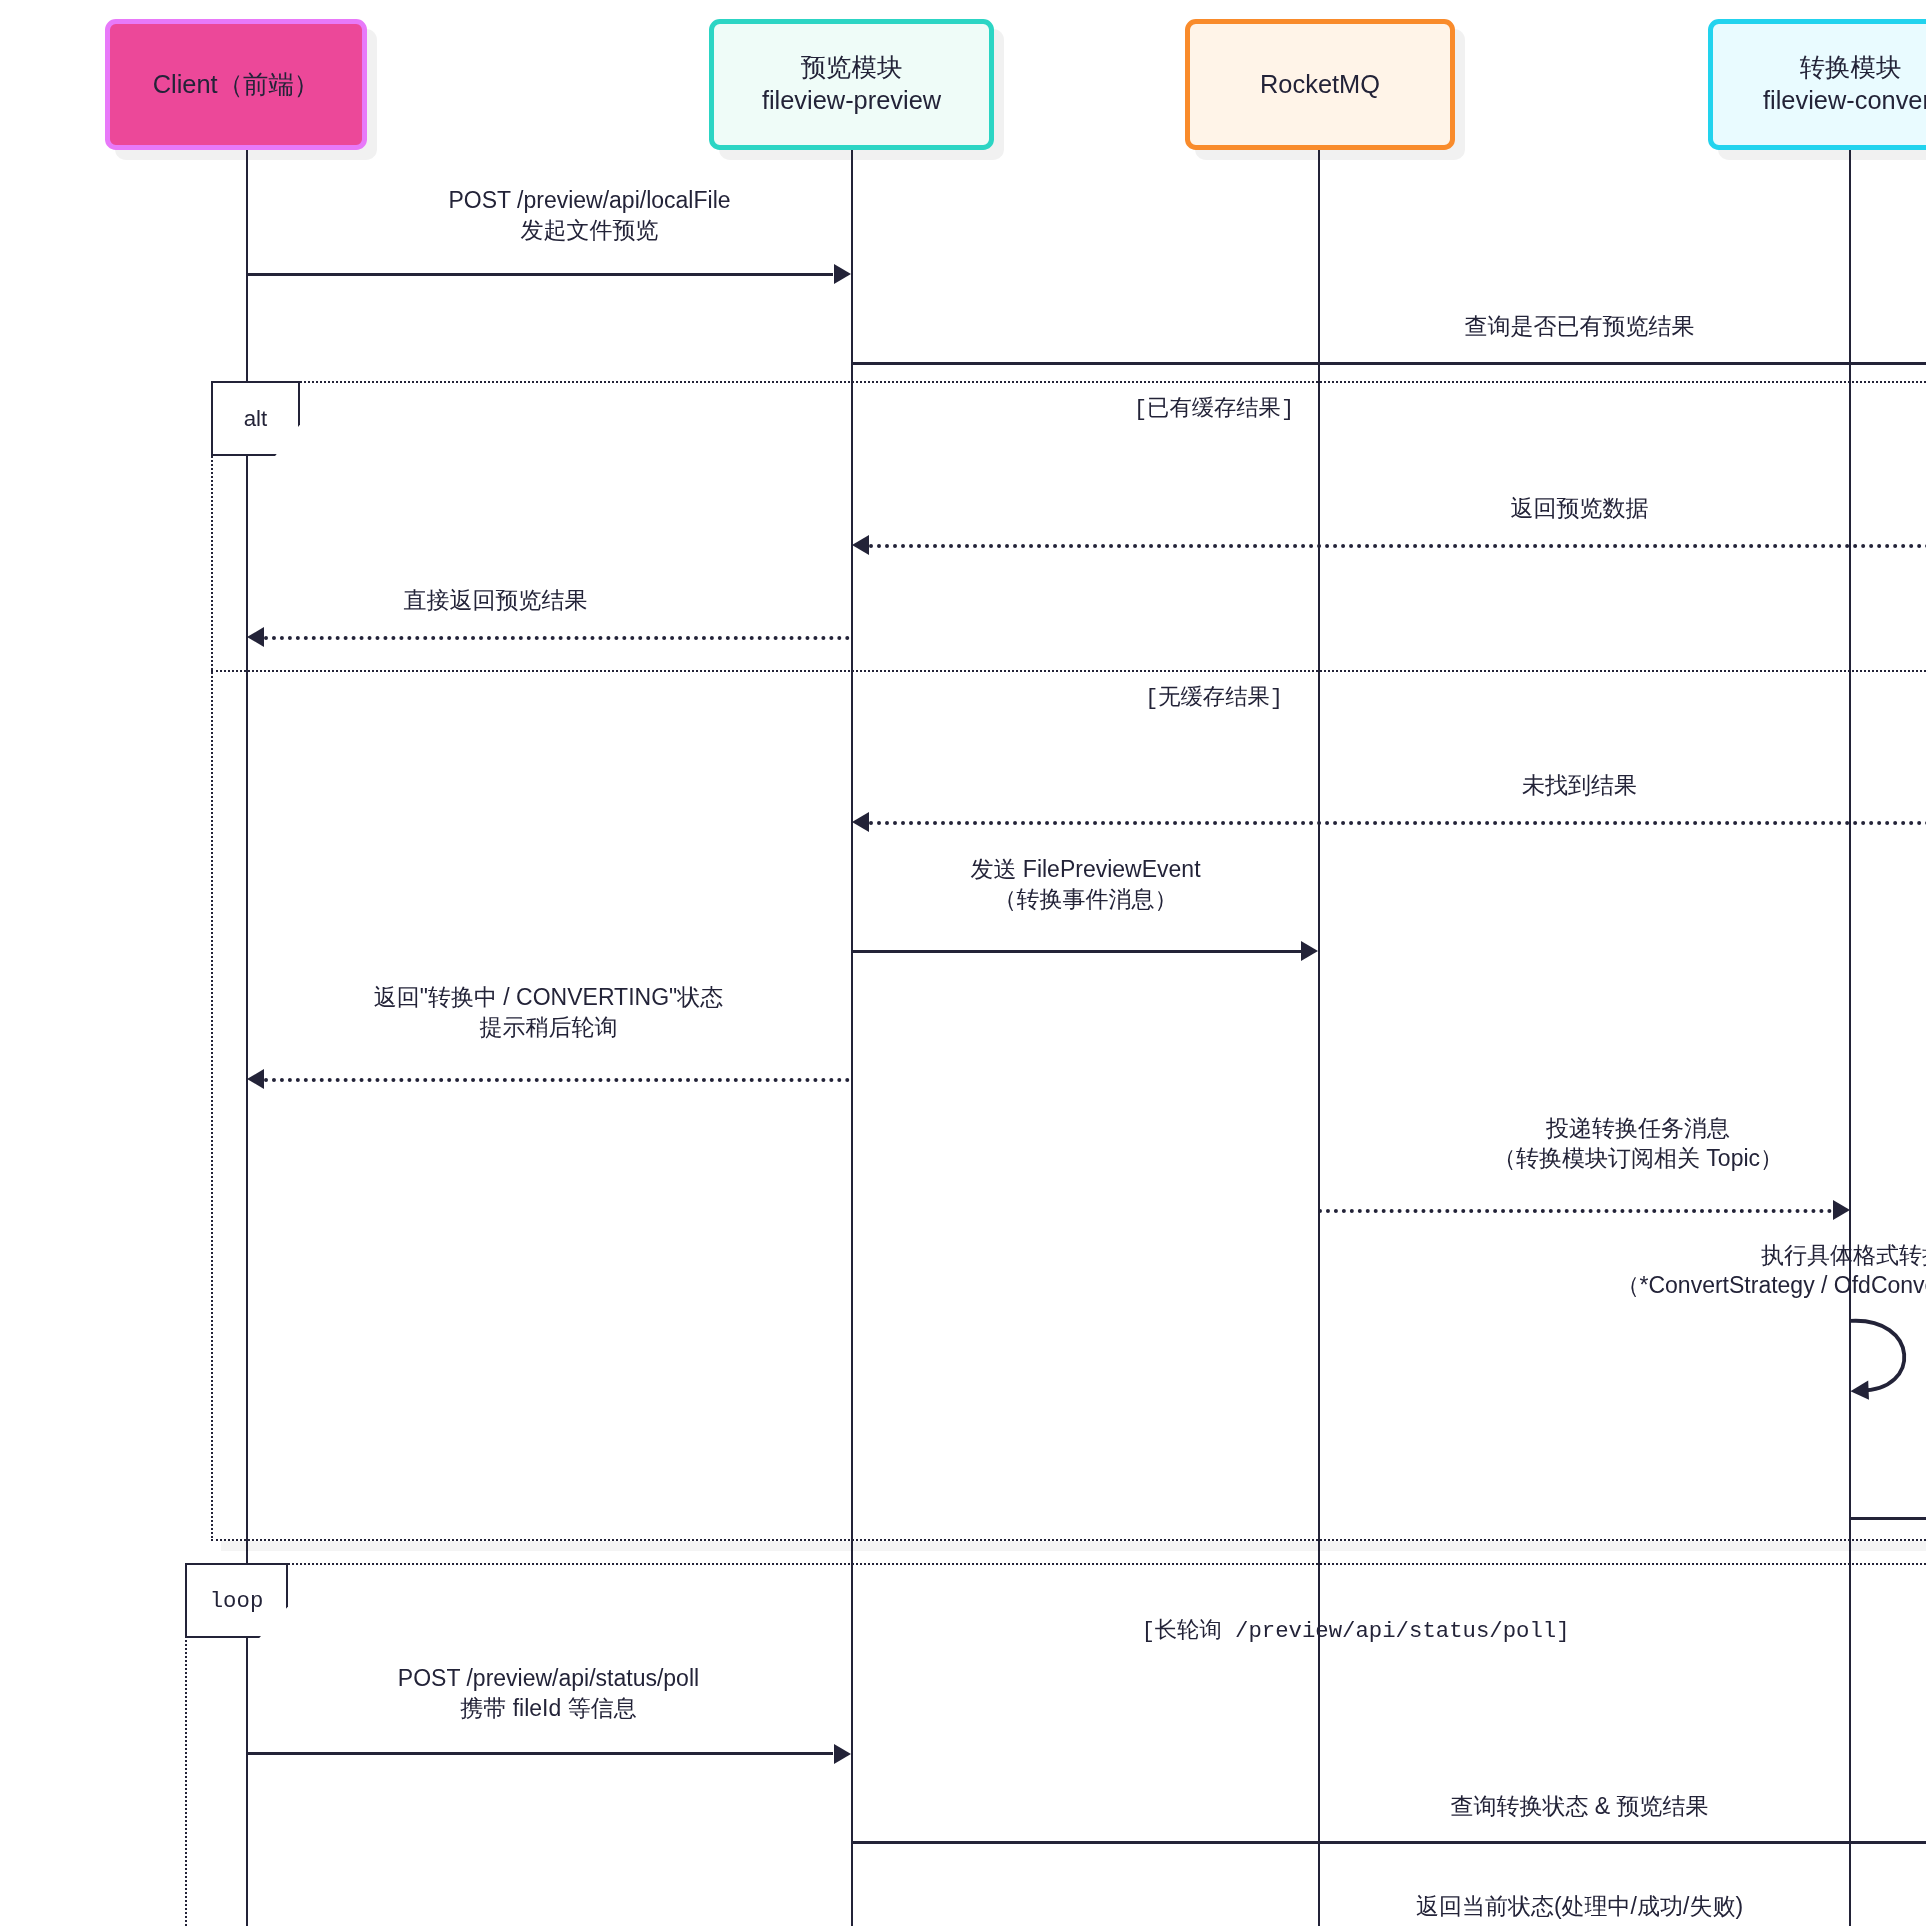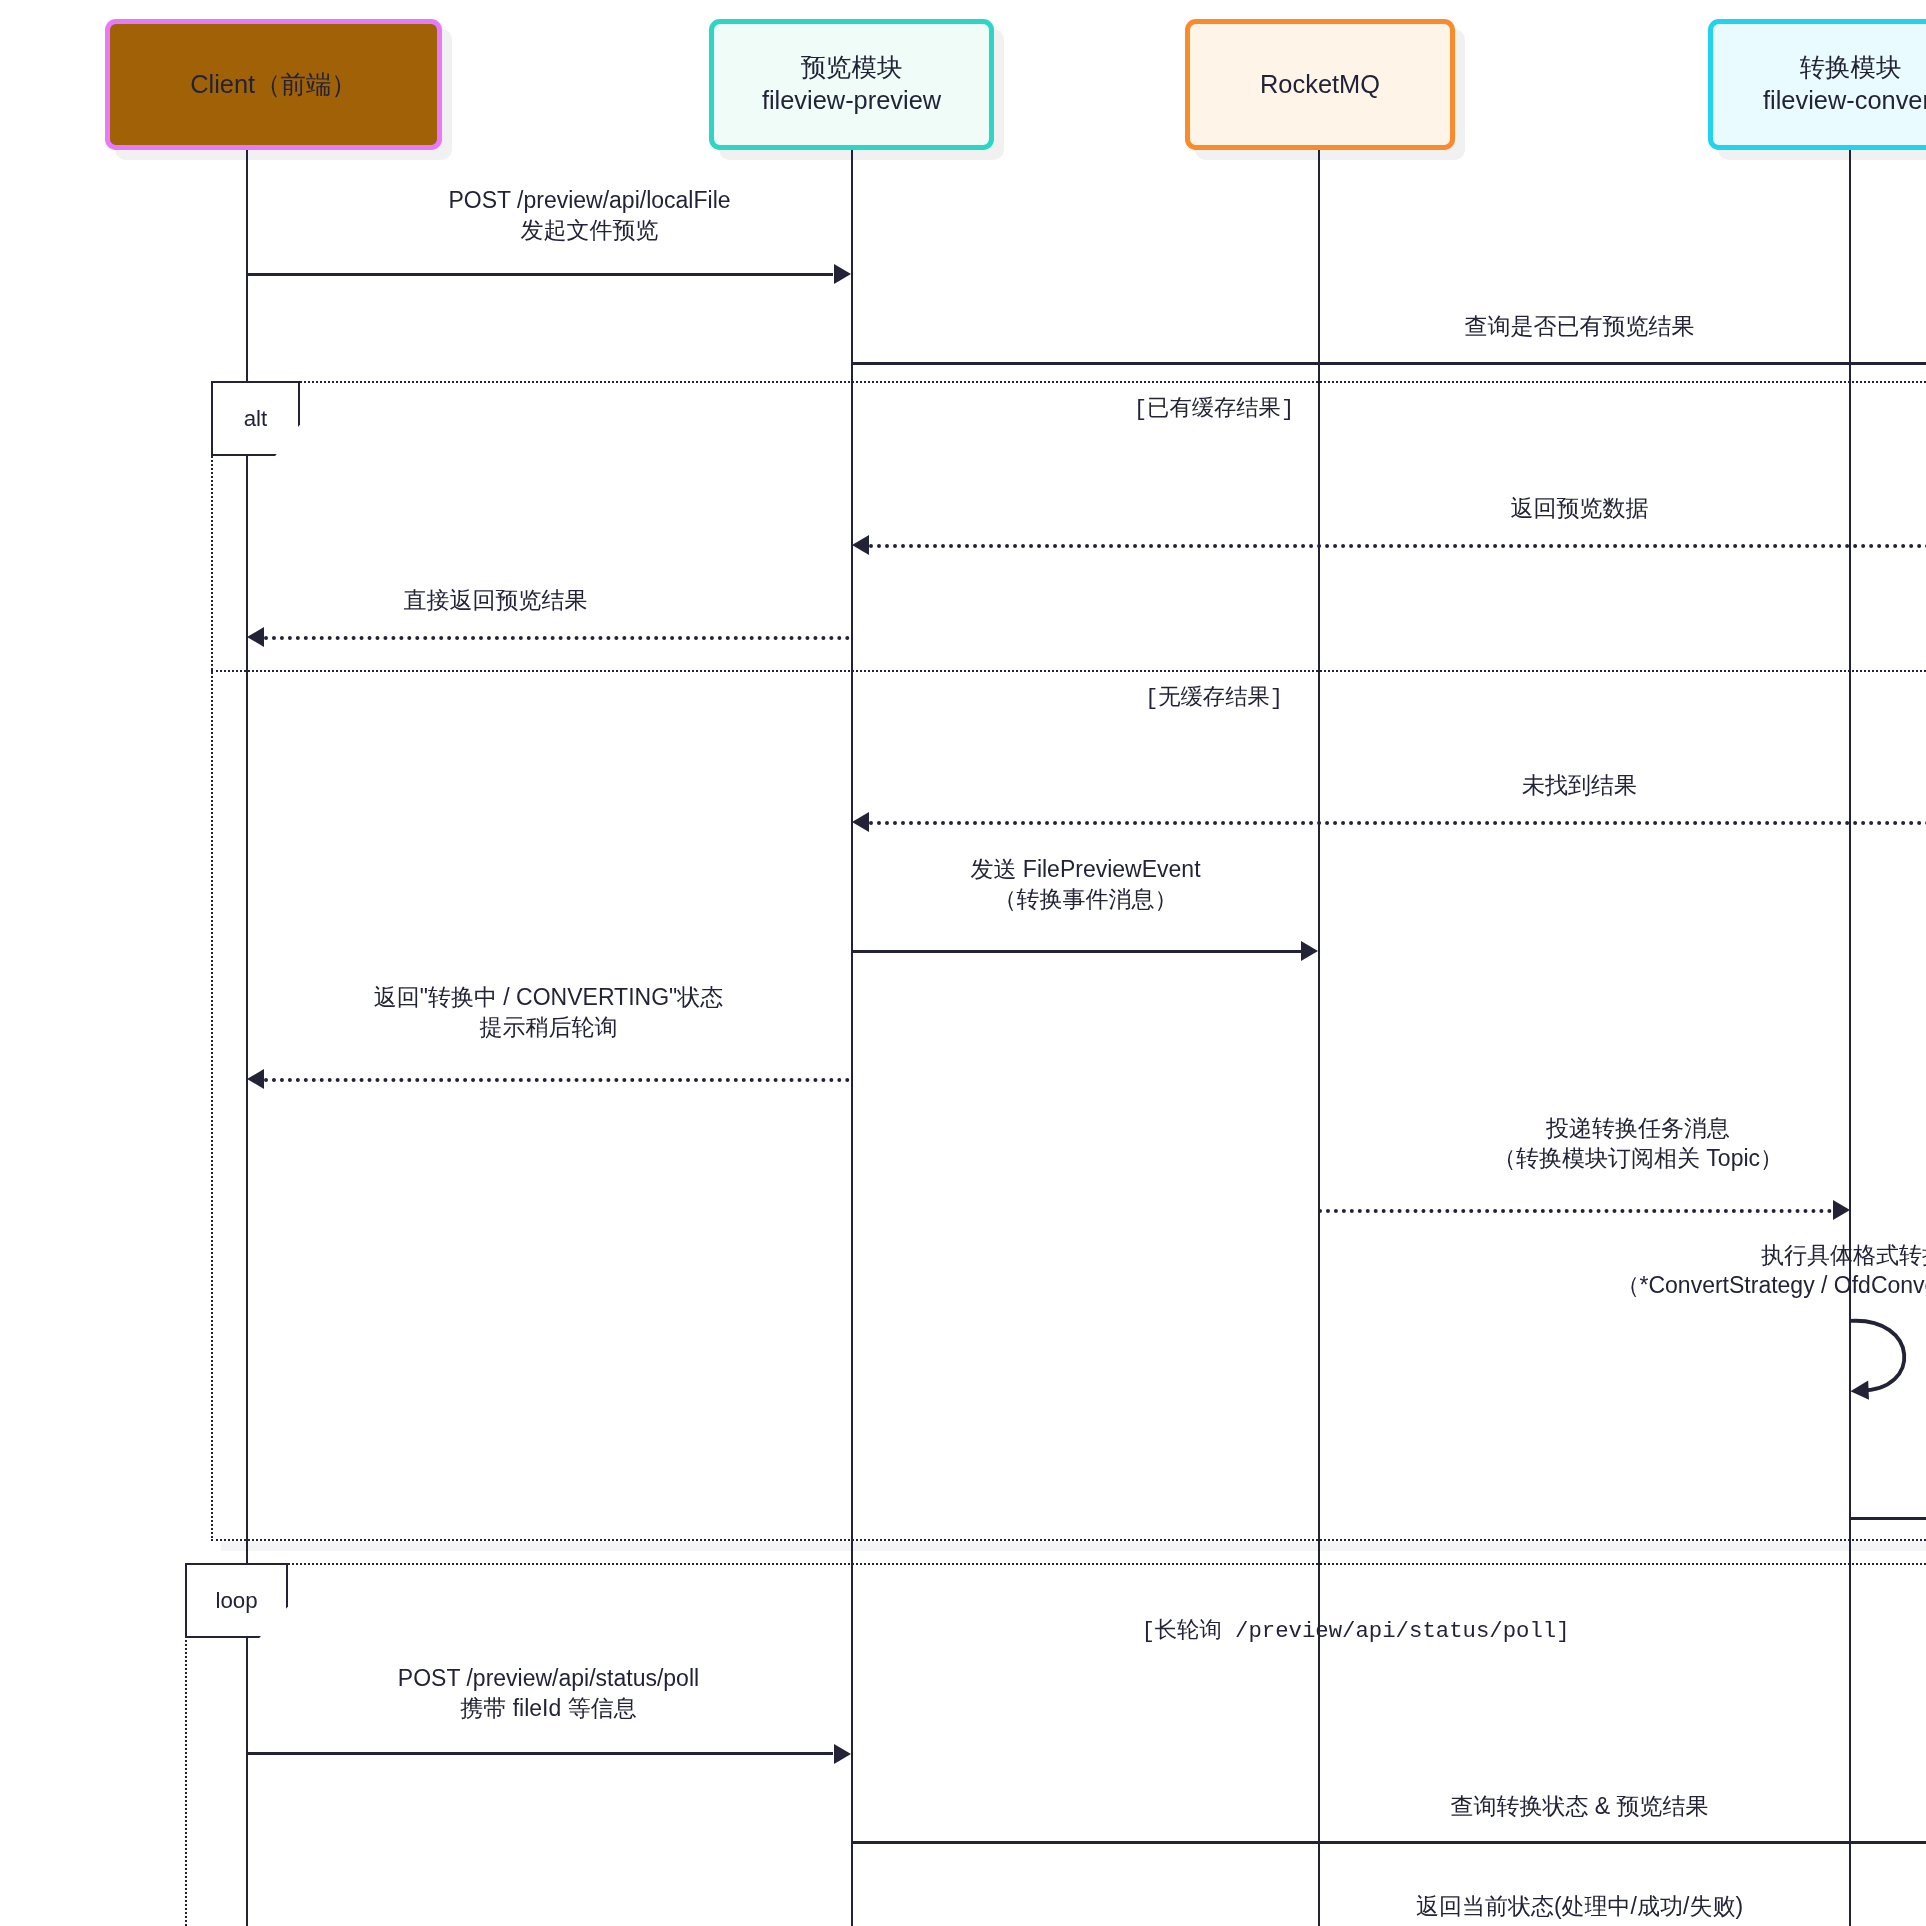"Client（前端）" div.actor { background: #a16207 -> #ec4899; width: 337px -> 262px }
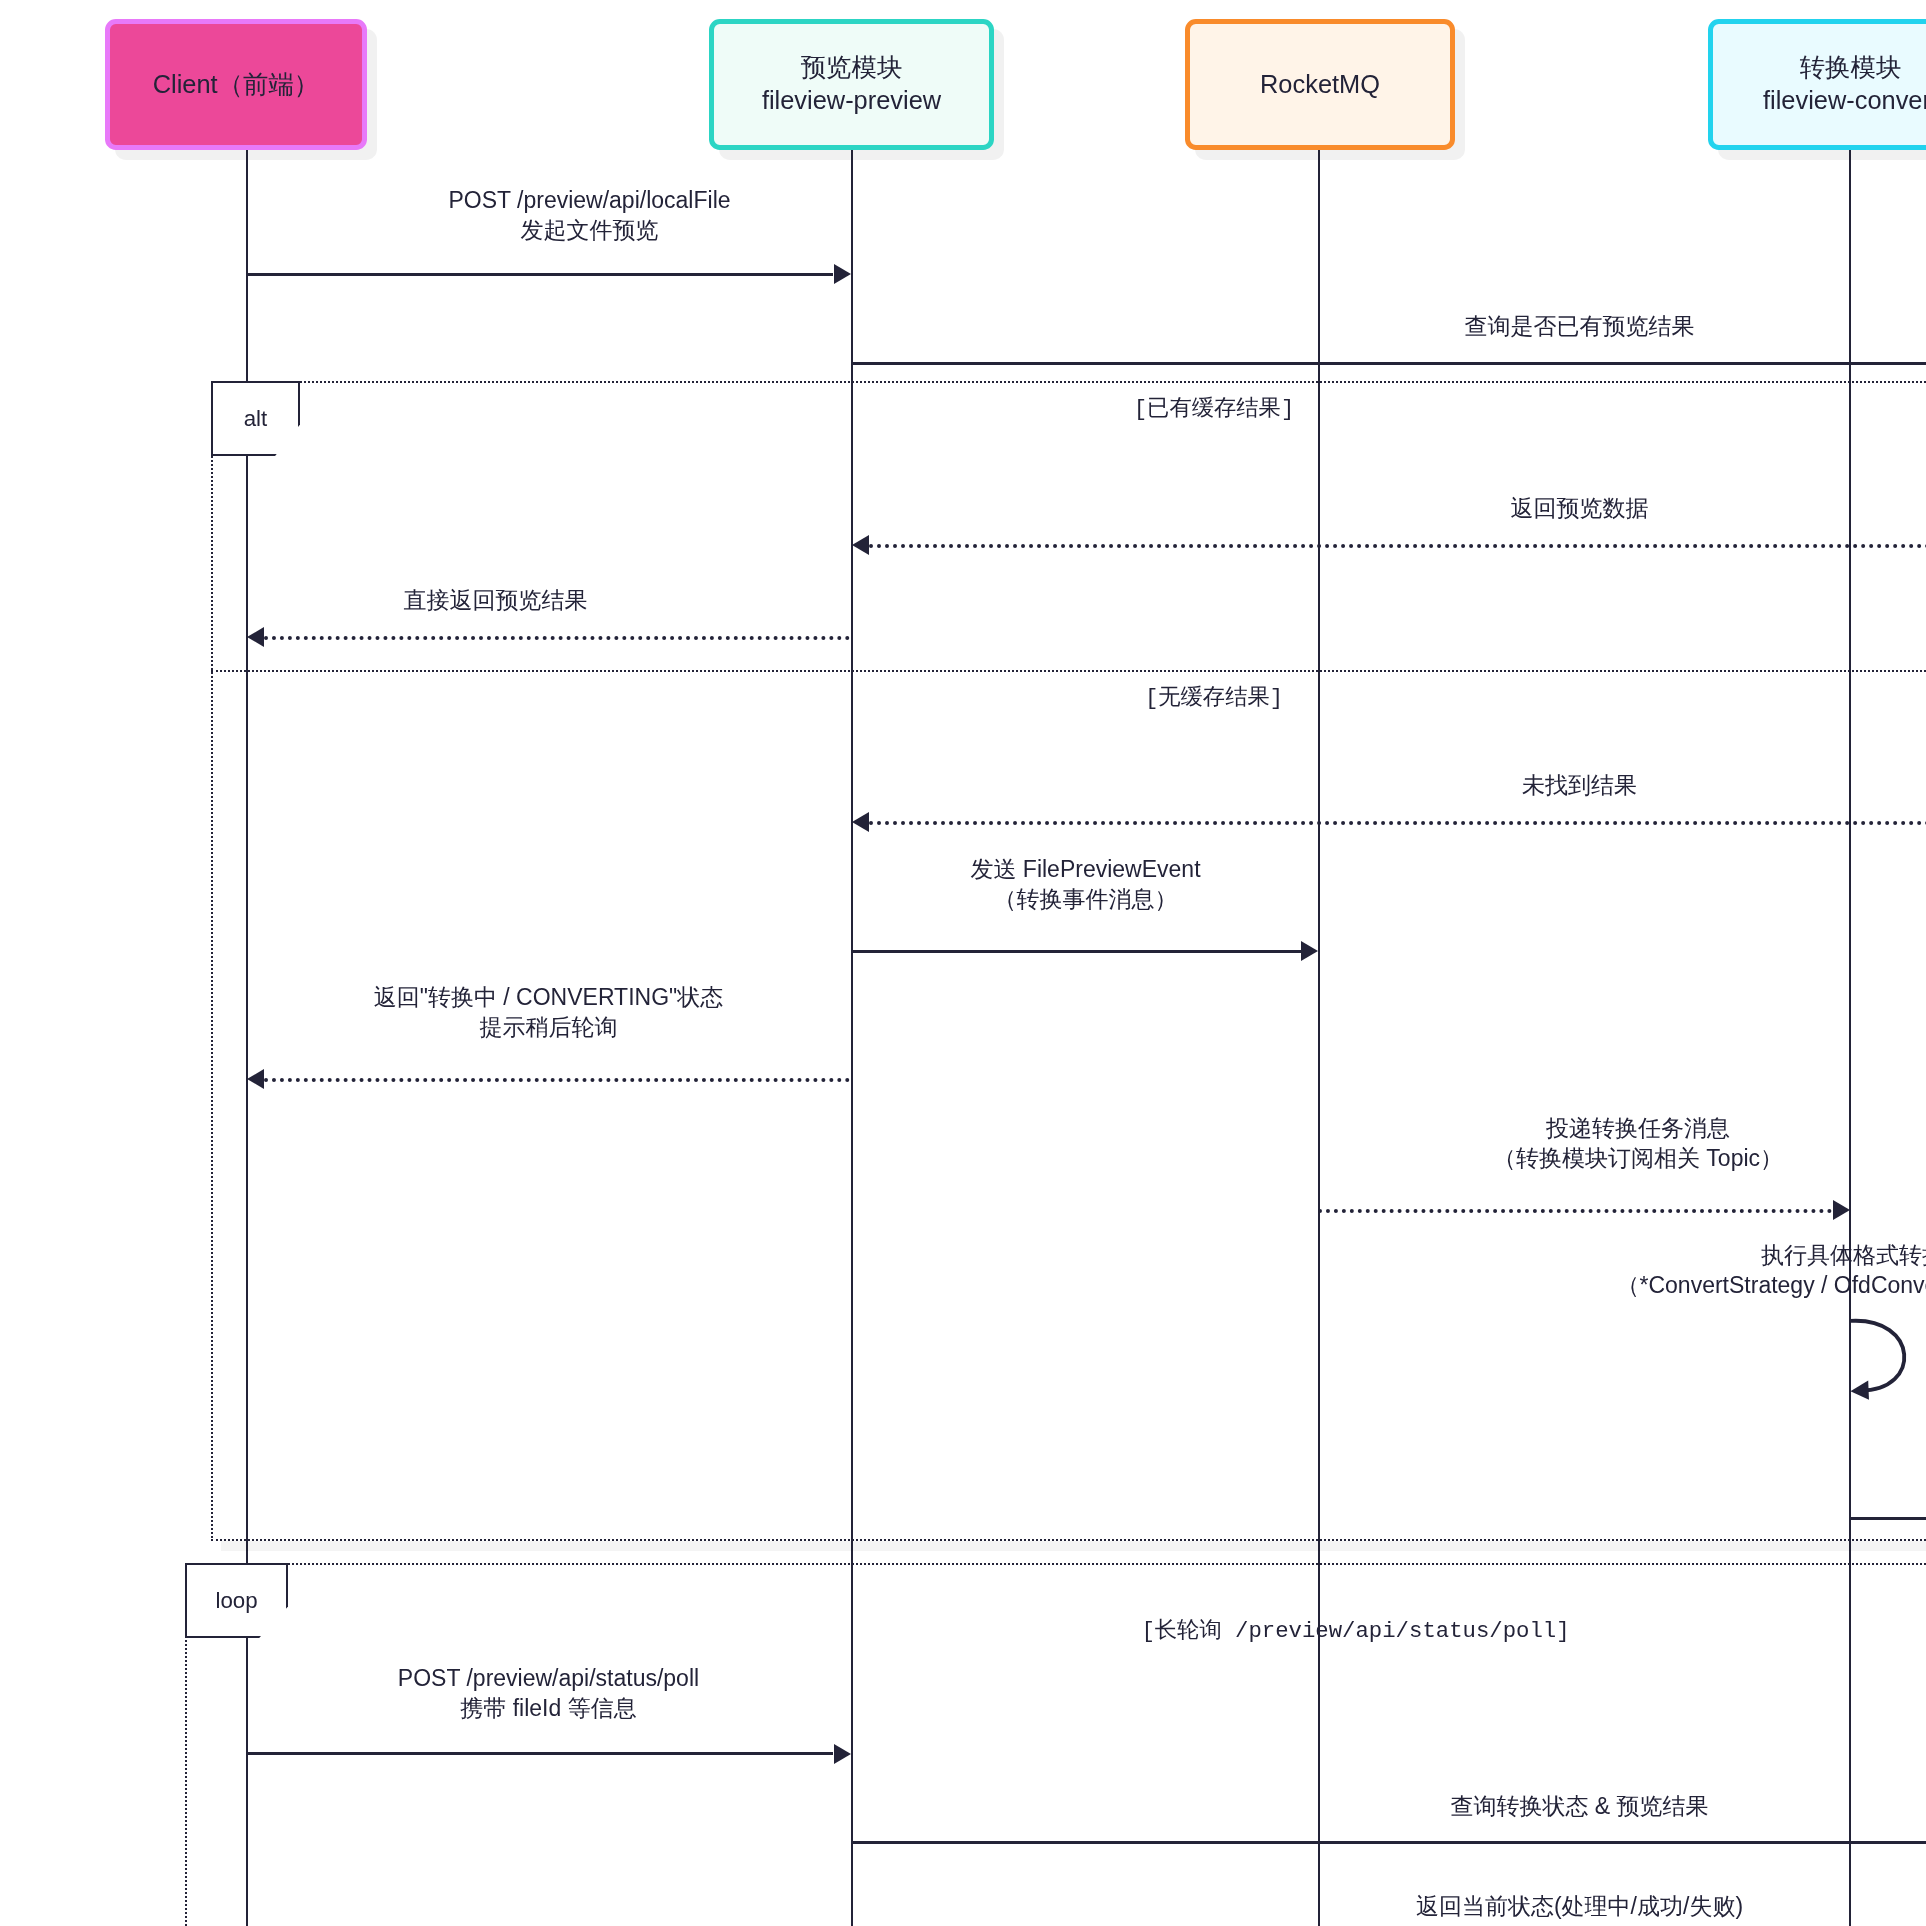"loop" div.fraglabel { font-family: none -> Liberation Mono, monospace }
